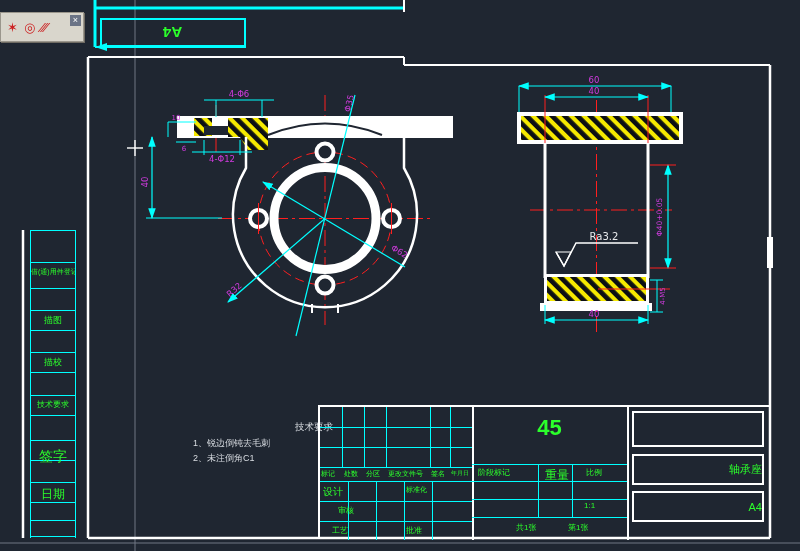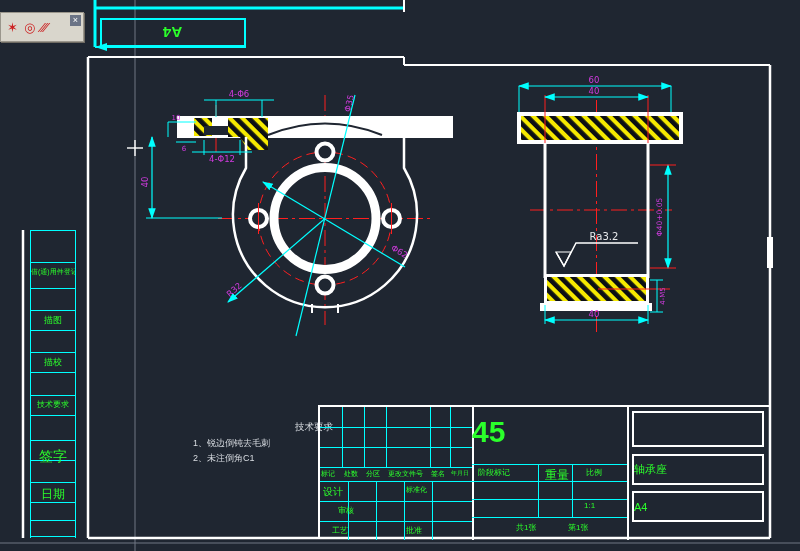"45" .mat45 { font-size: 30px -> 22px; text-align: none -> center }
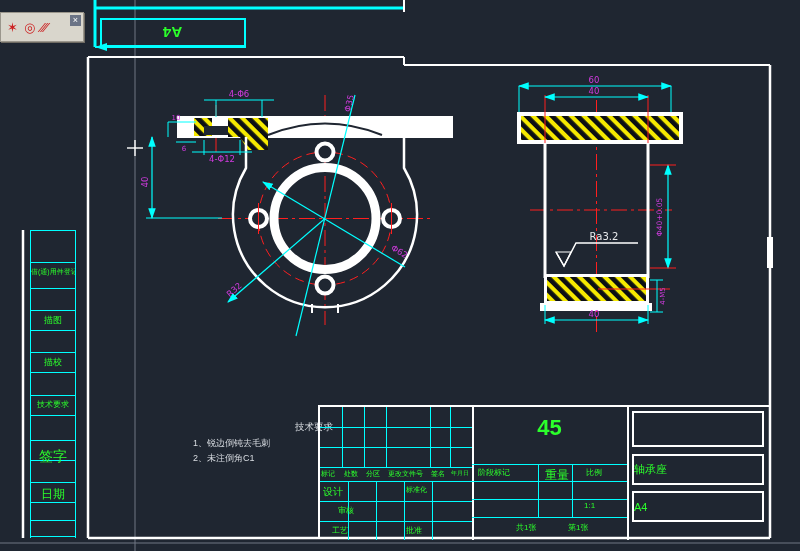"轴承座" .wbox { justify-content: flex-start -> flex-end }
